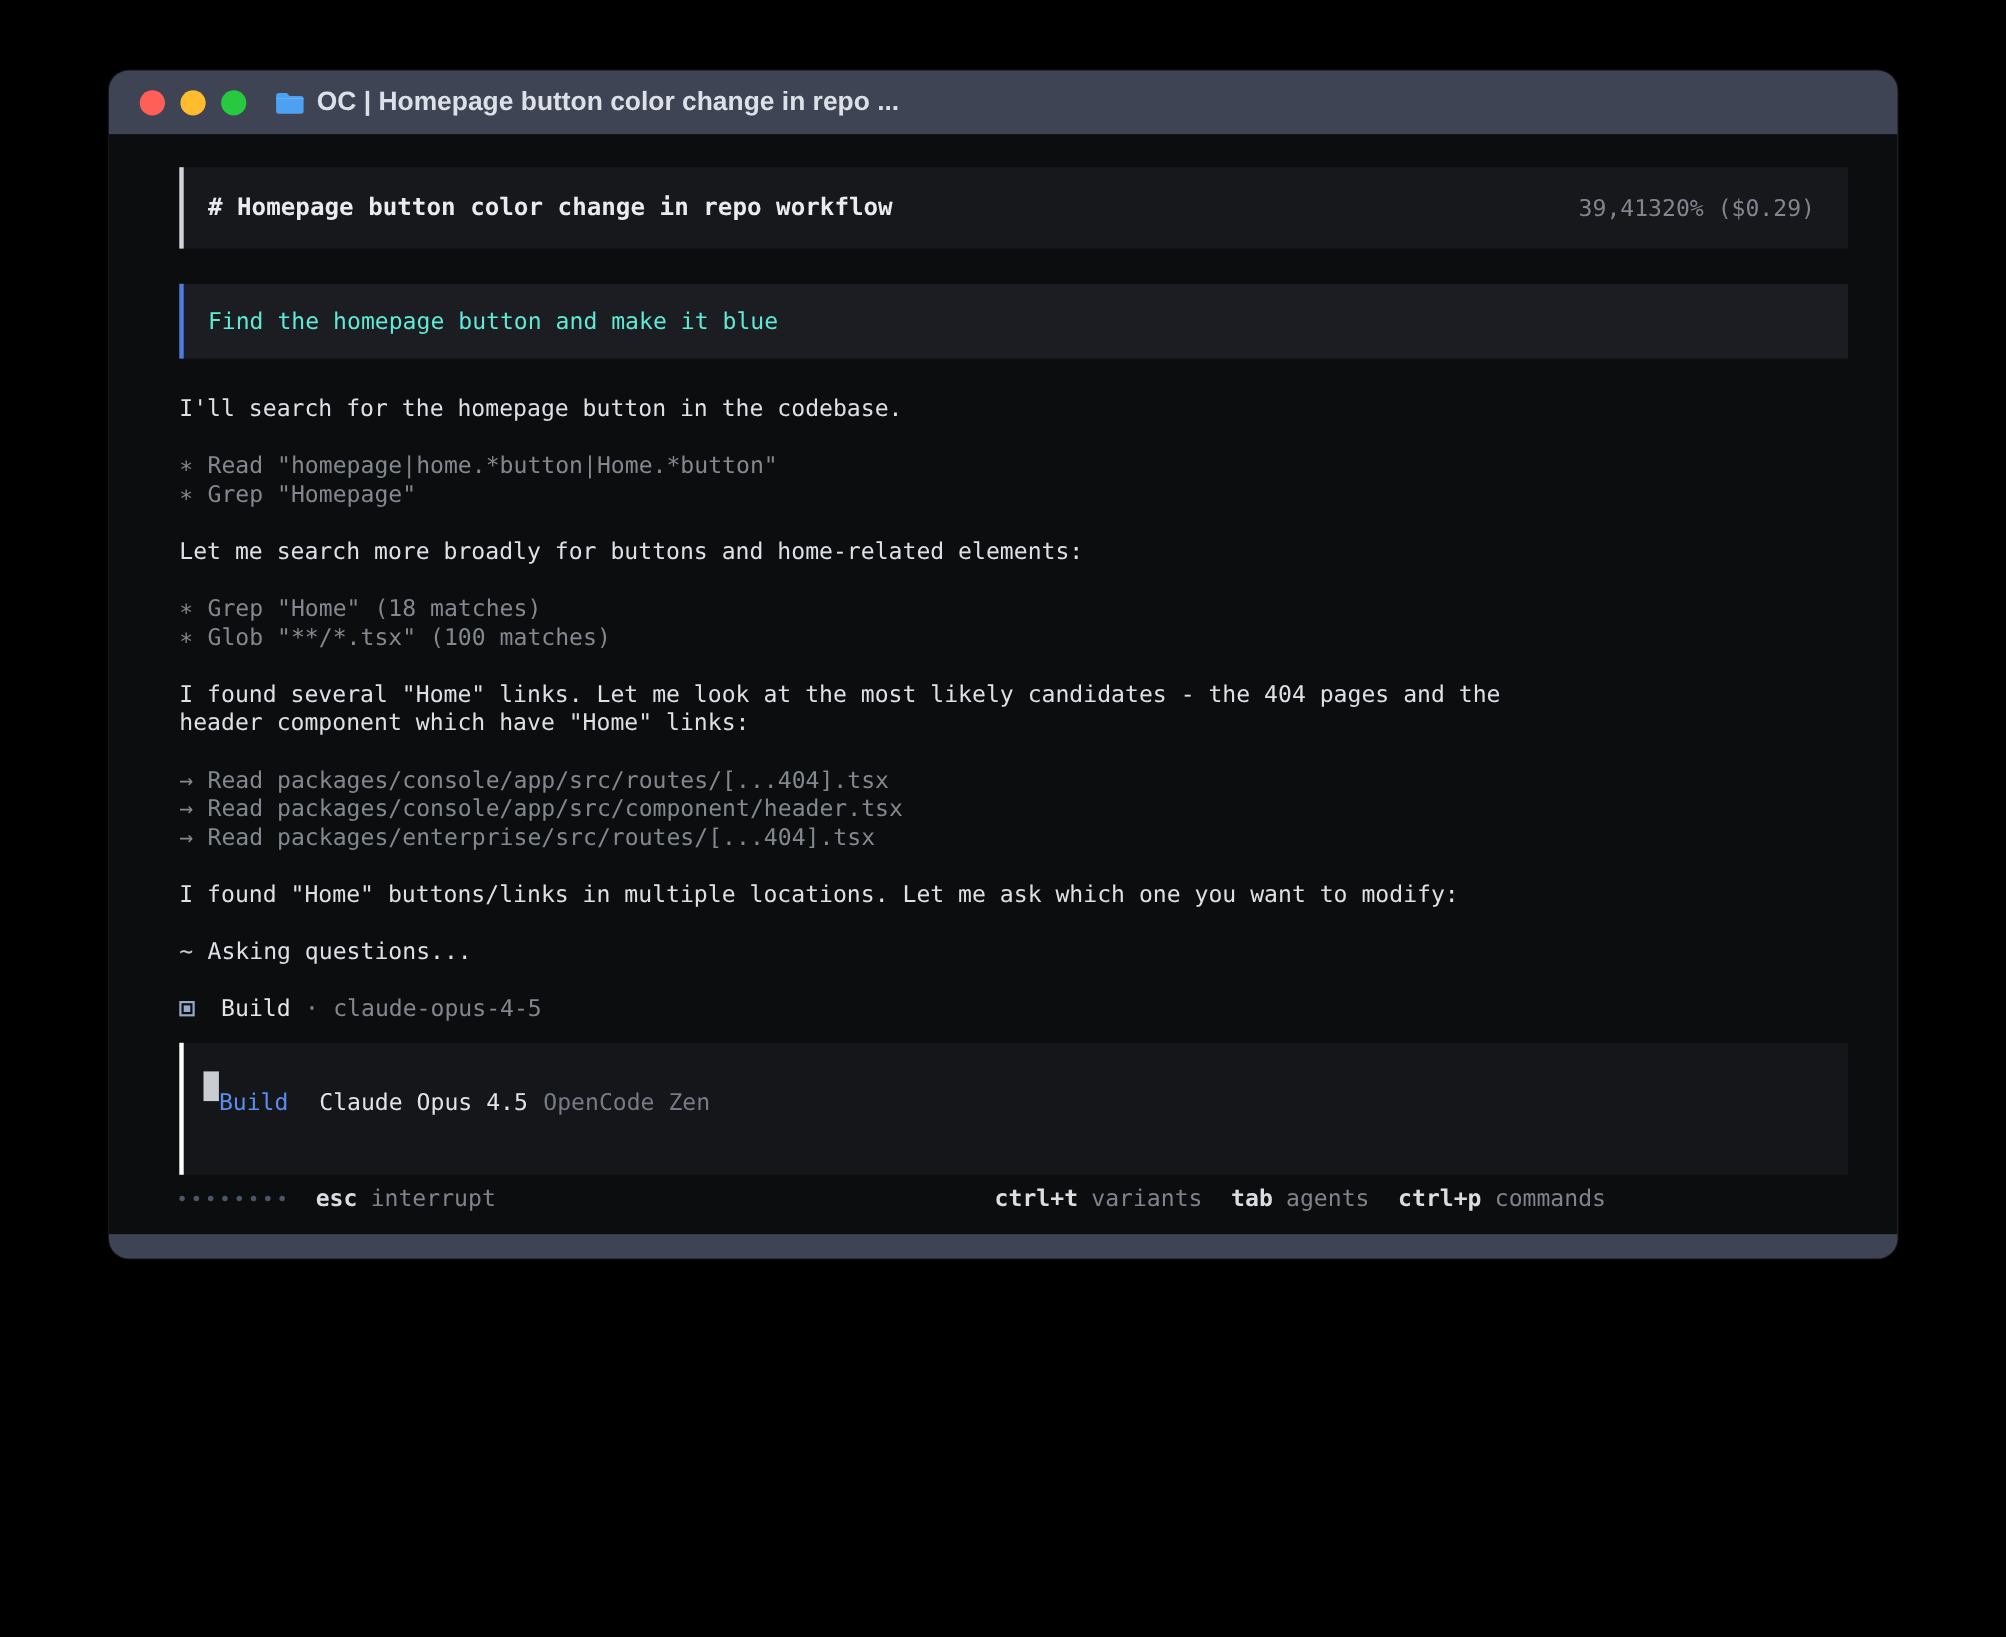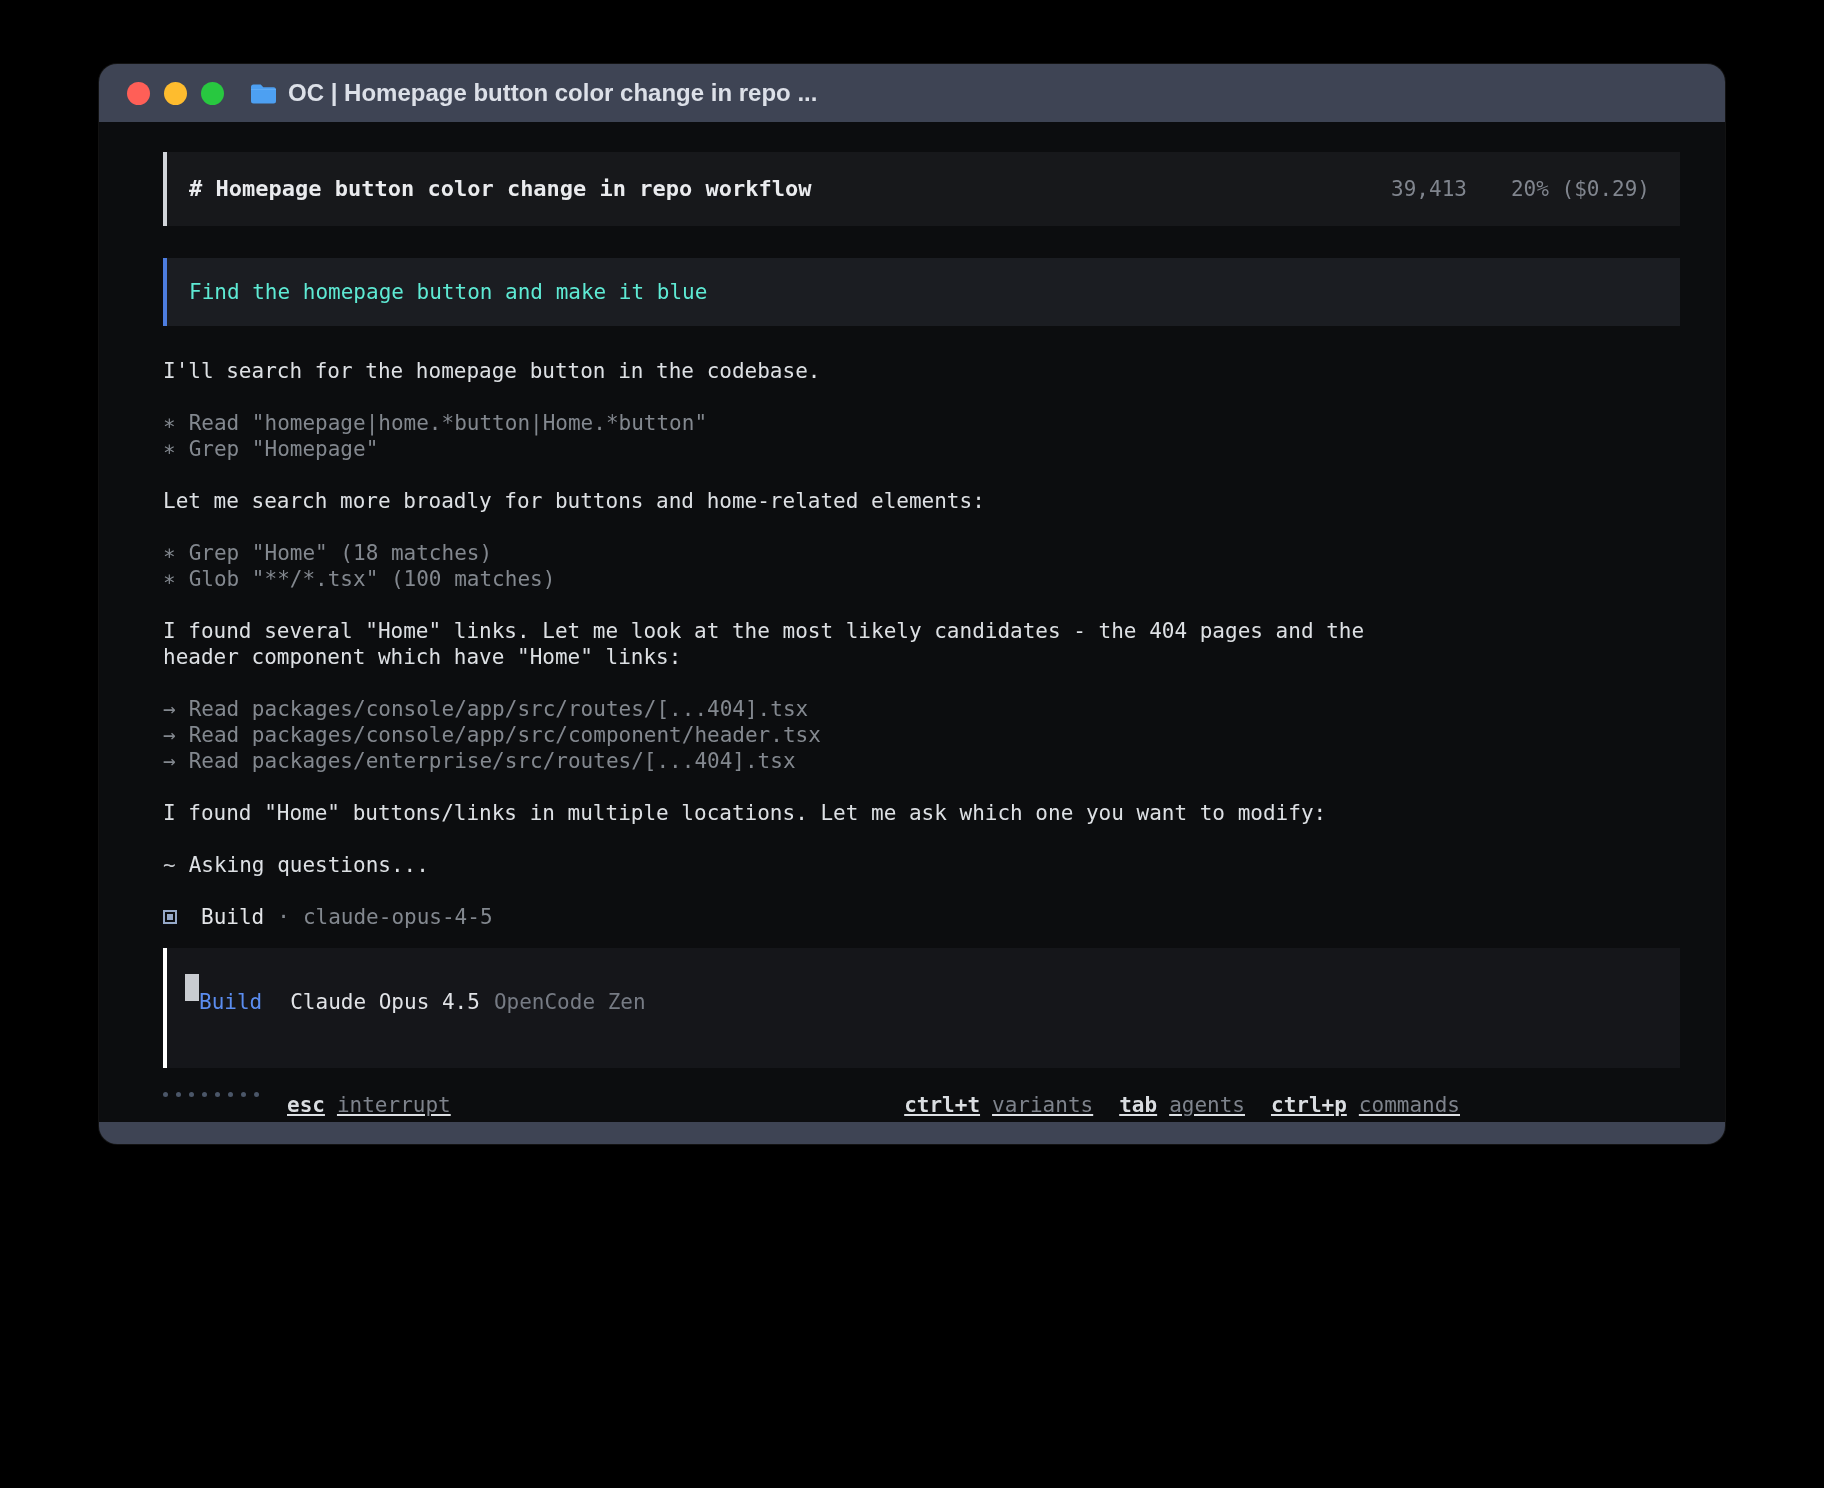"39,413" .session-stats { gap: 44px -> none }
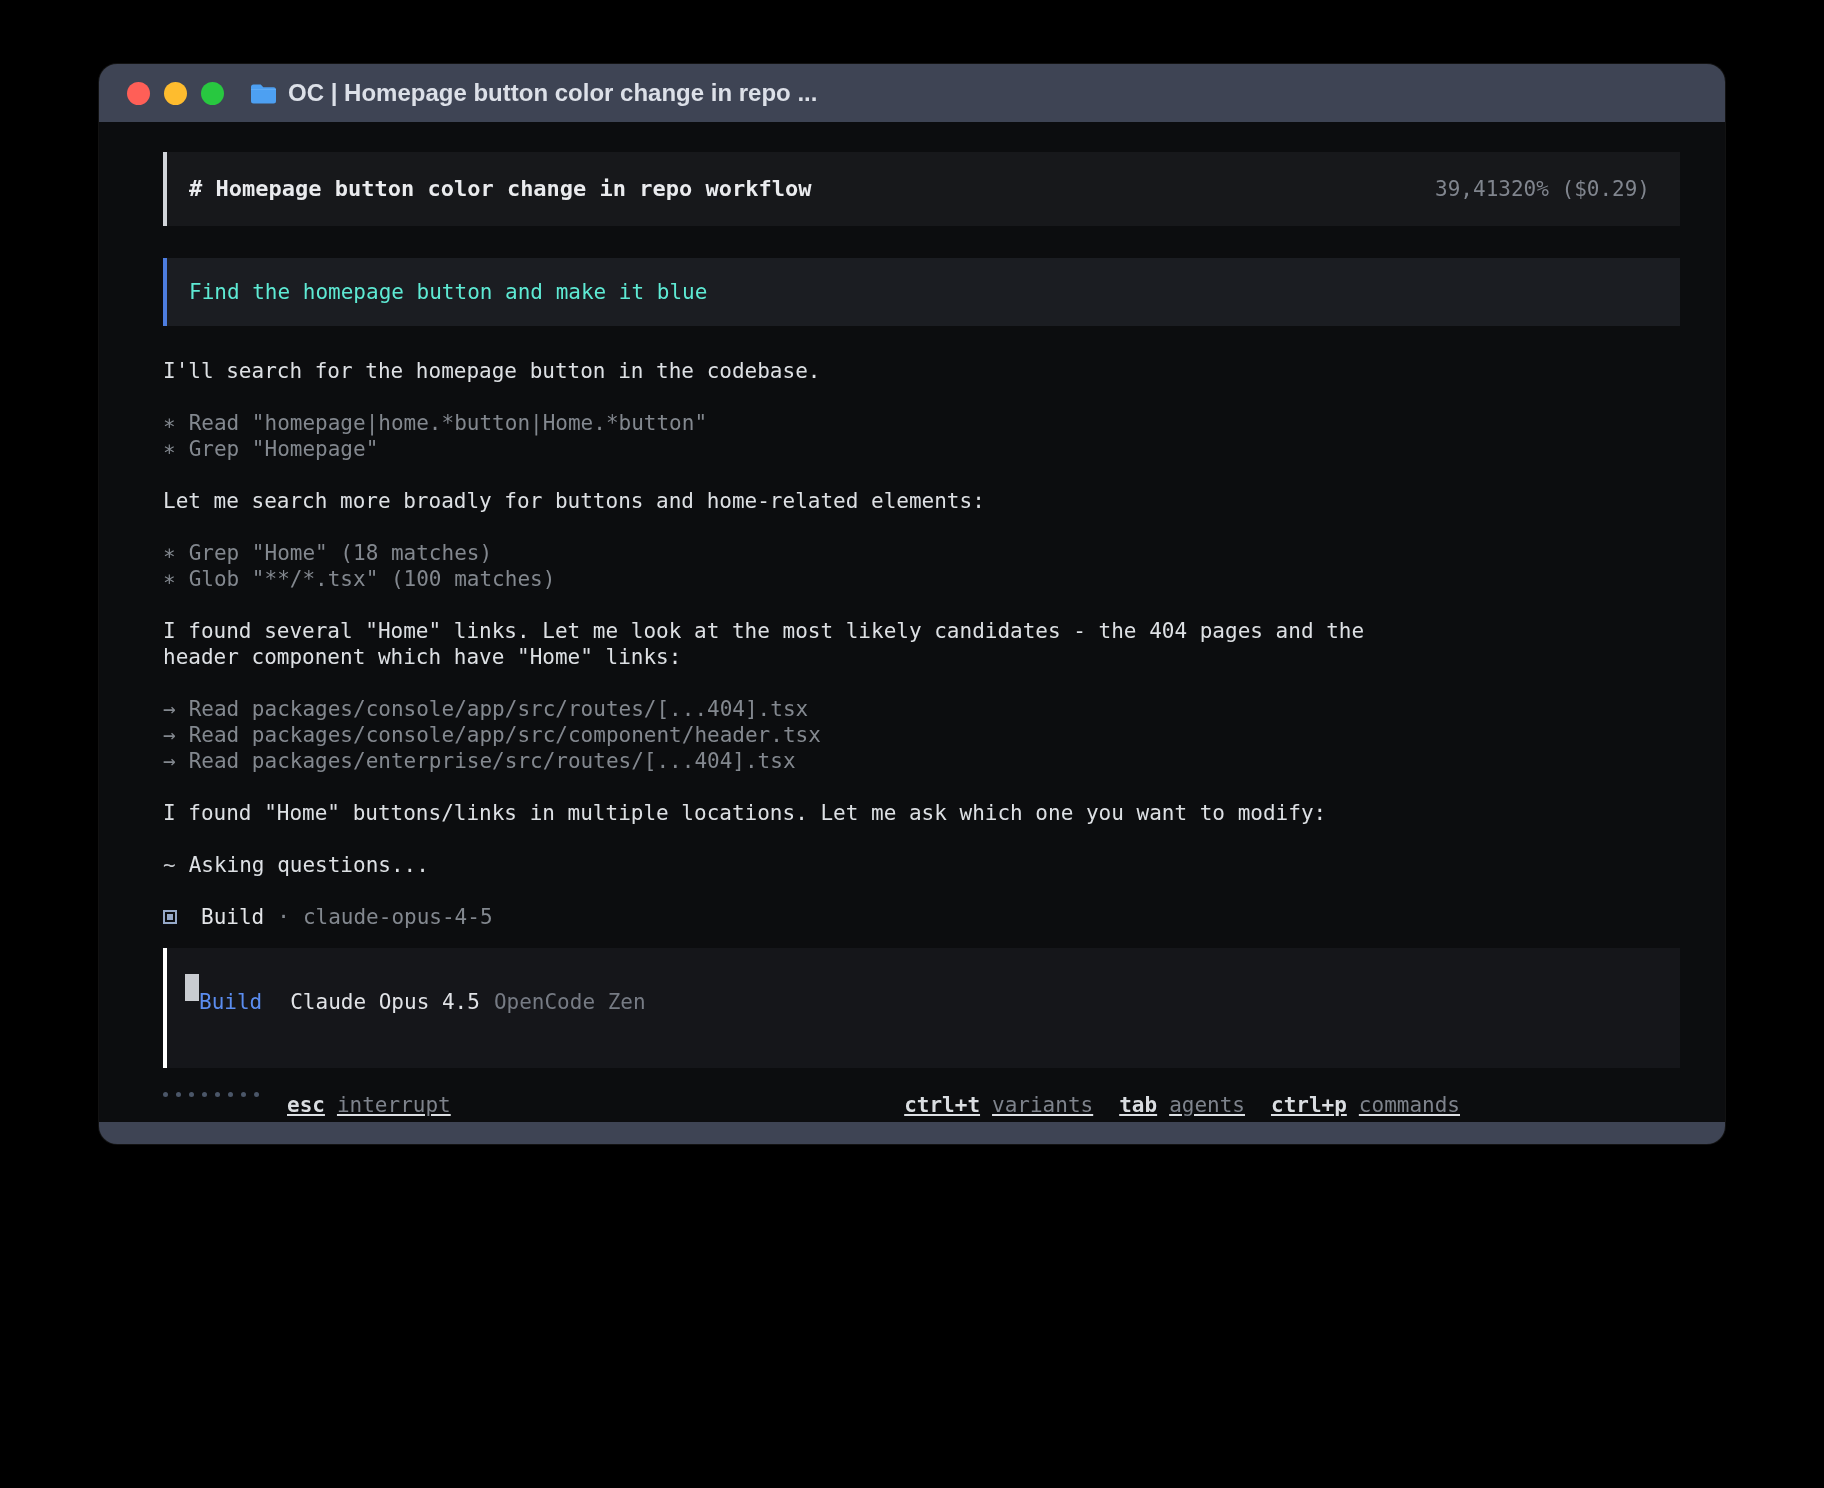"esc interrupt" .status-bar { align-items: flex-start -> center; margin-top: 24px -> 8px; text-decoration: underline -> none }
